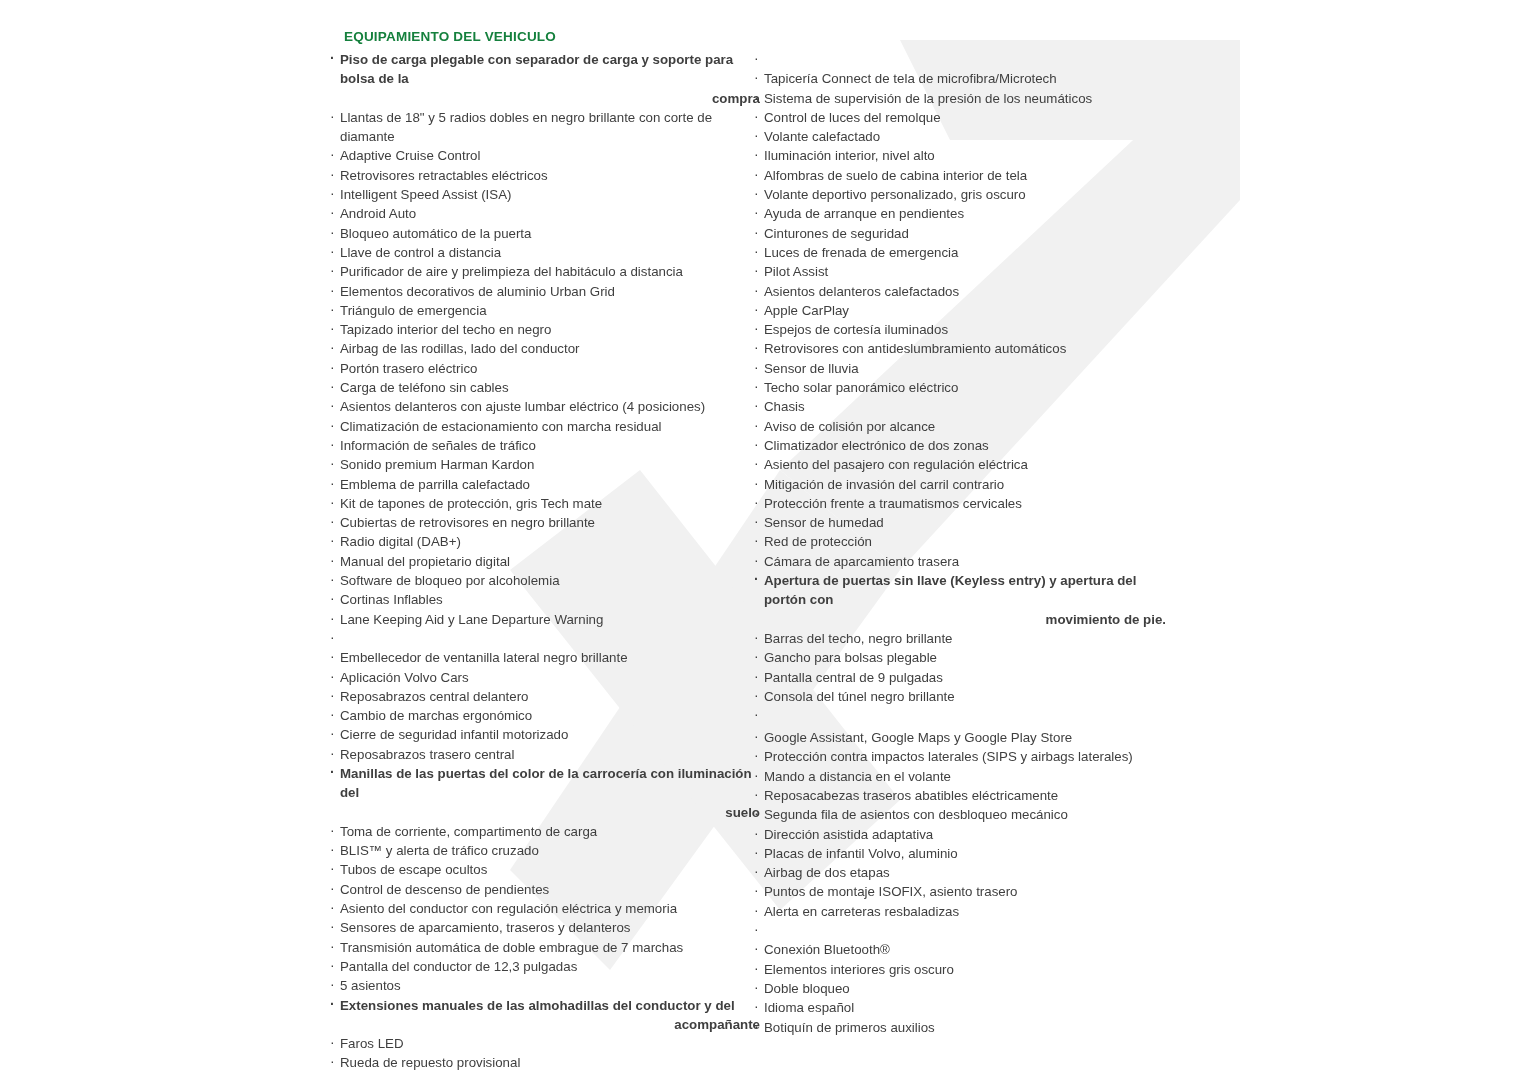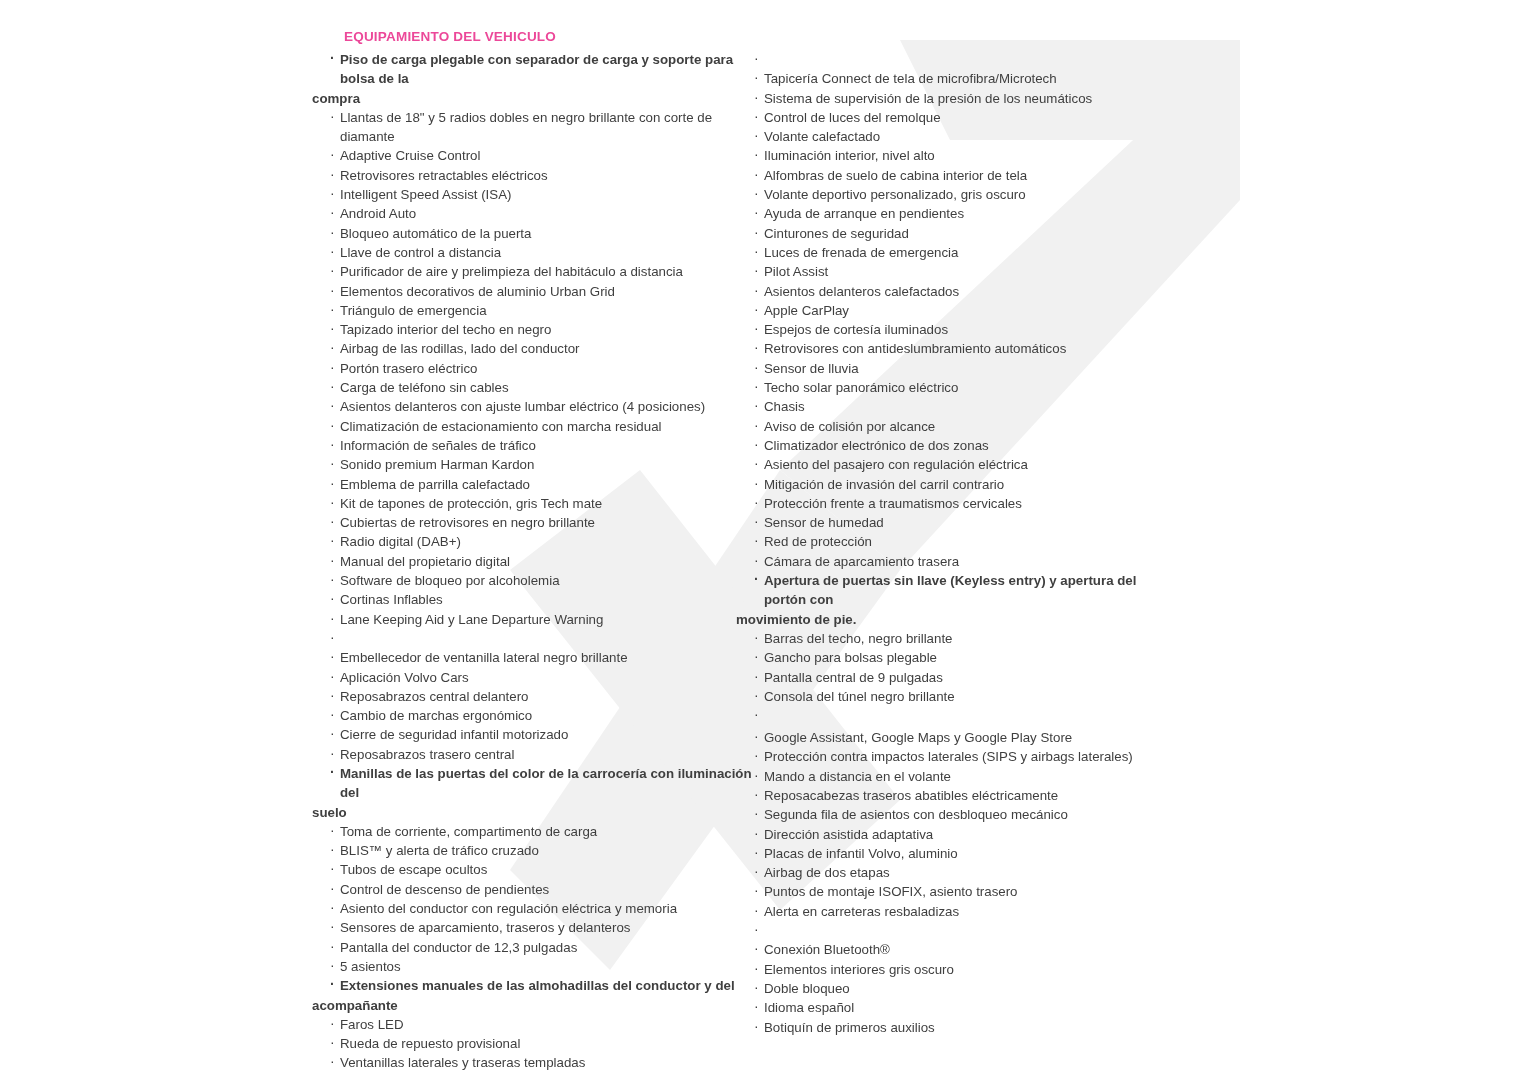"EQUIPAMIENTO DEL VEHICULO" .doc-title { color: #ec4899 -> #15803d }
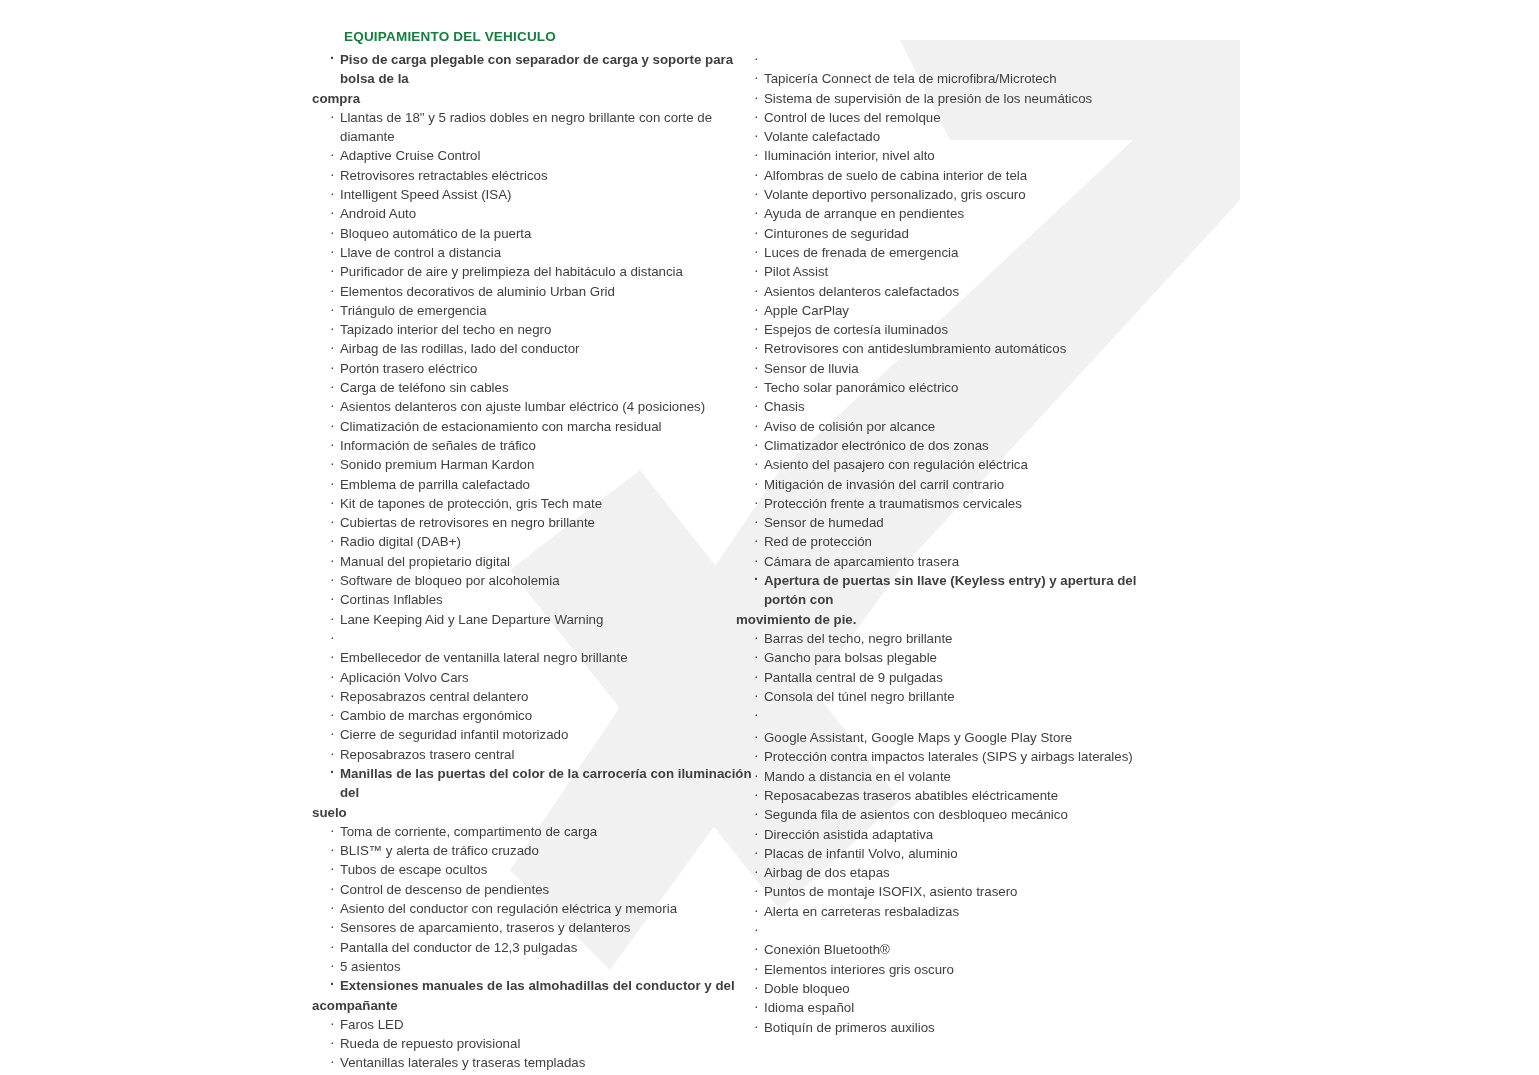"compra" ul.feature-list li.wrap .cont { text-align: none -> right }
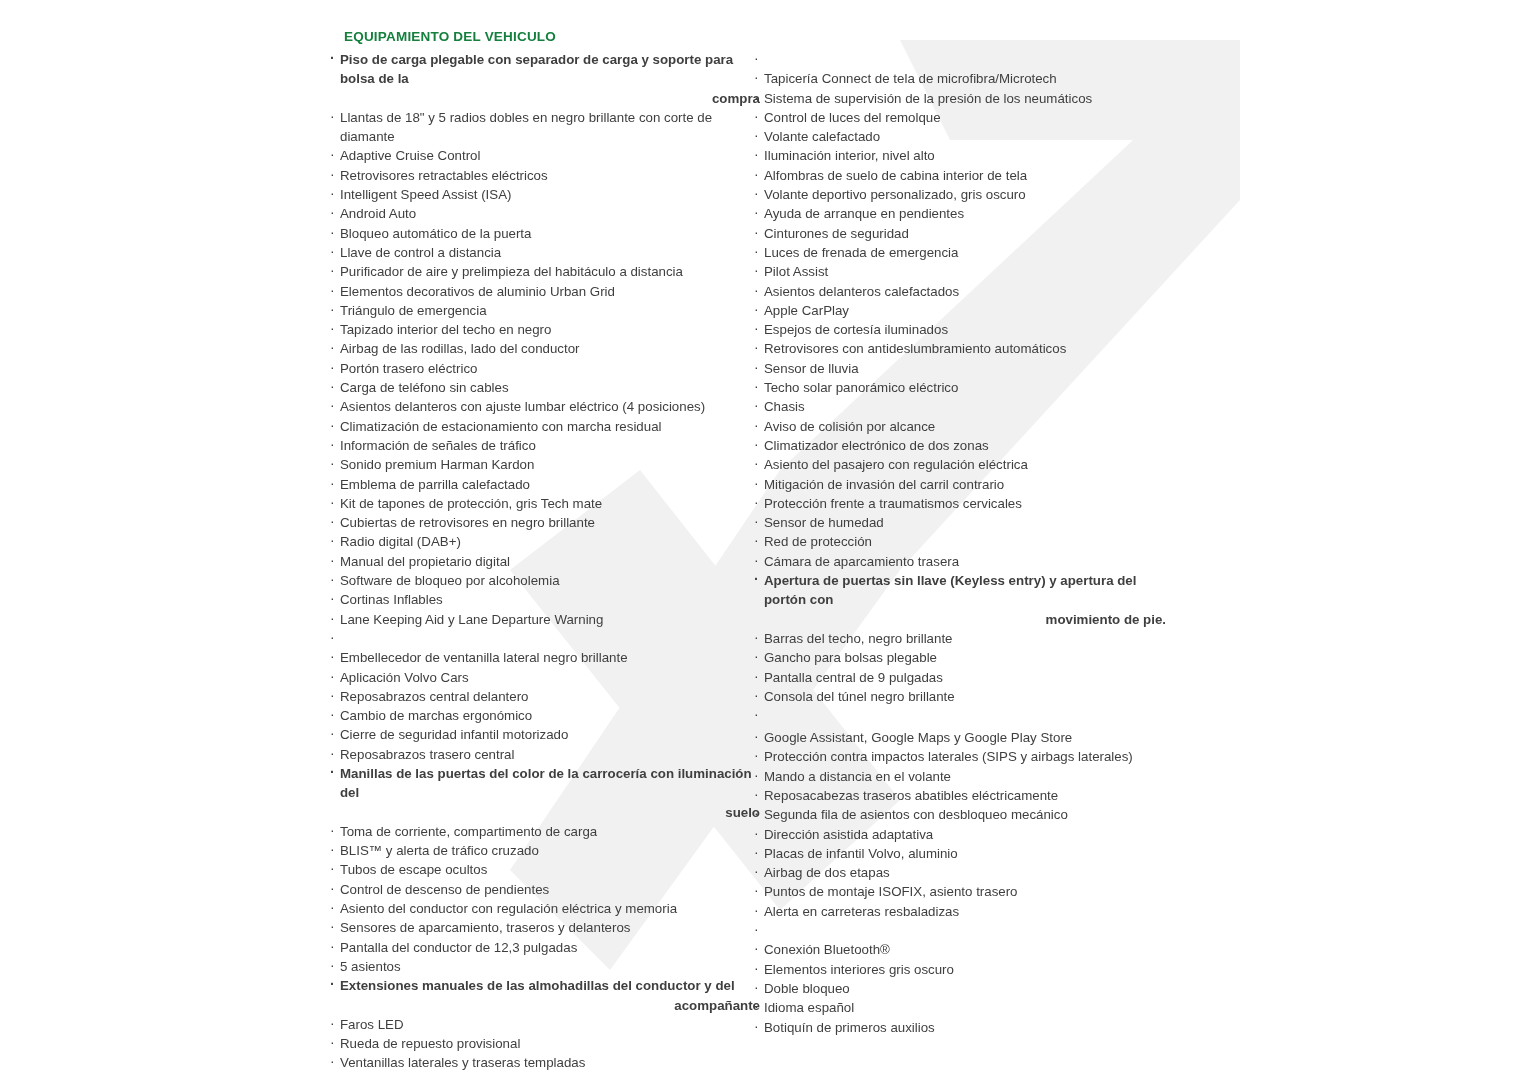"Transmisión automática de doble embrague" li { html: none -> <li><span>Transmisión automática de doble embrague de 7 marchas</span></li> }
